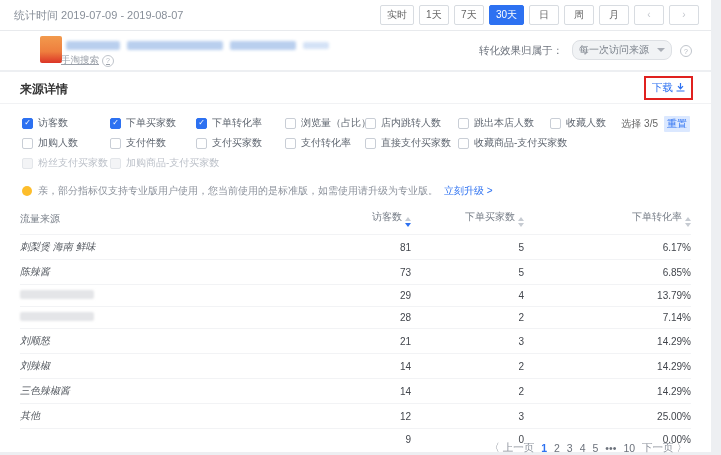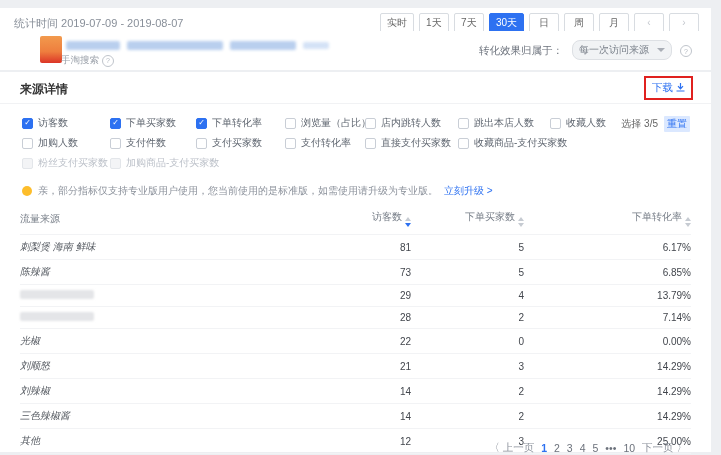"统计时间 2019-07-09 - 2019-08-07" .topbar { top: 8px -> 0 }
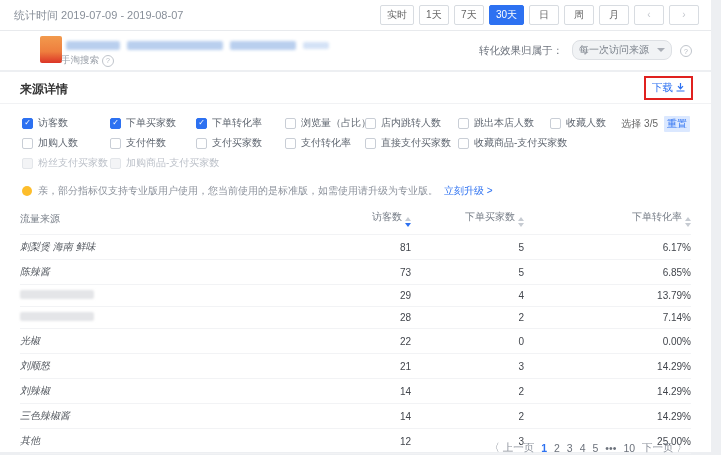"手淘搜索" .source-name { text-decoration: none -> underline }
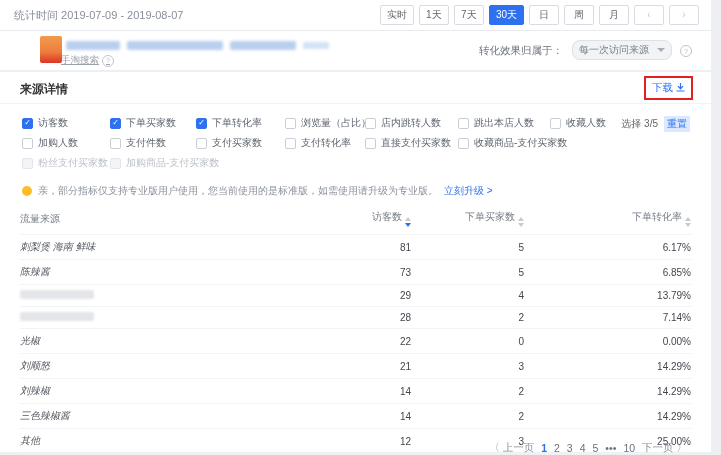"光椒" tr { html: <tr> <td><span>光椒</span></td> <td>22</td> <td>0</td> <td>0.00%</td> </tr> -> none }
